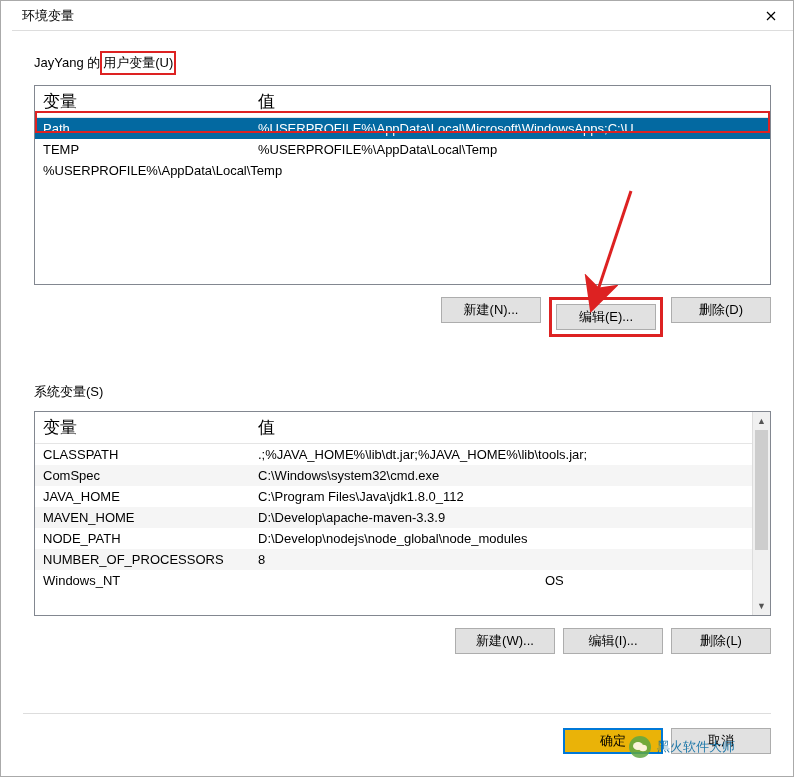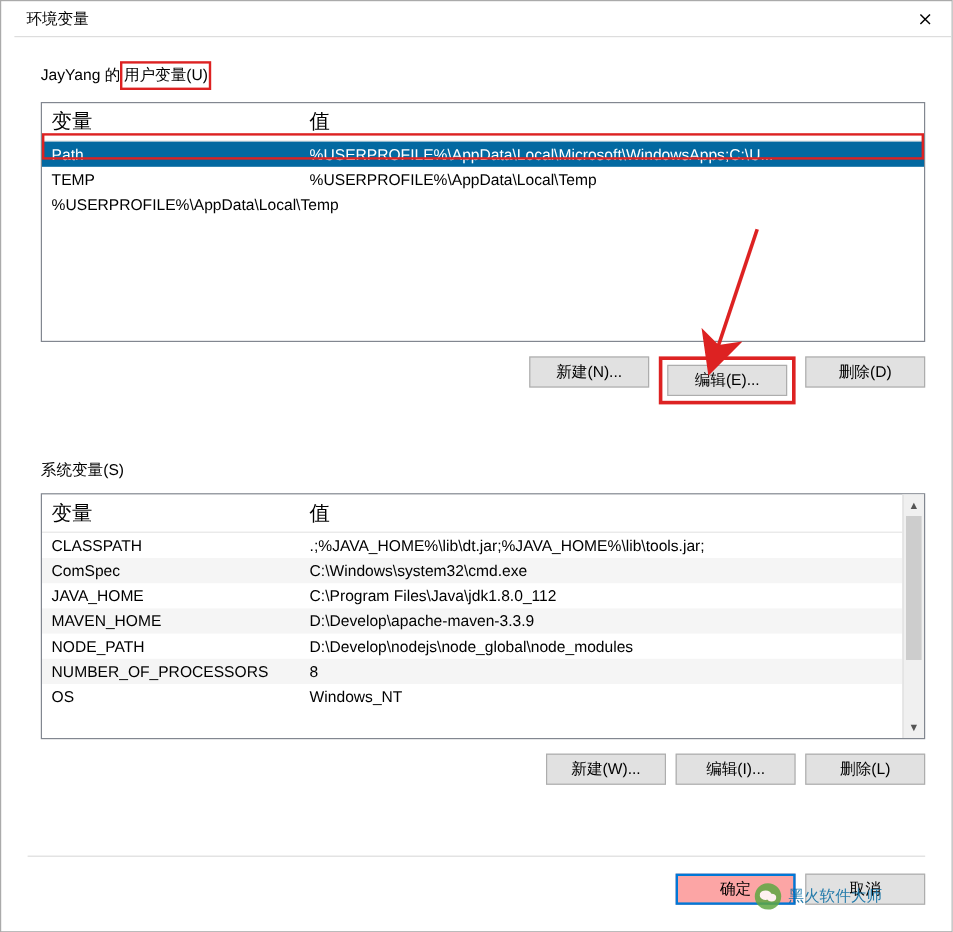"OS" div.td { order: before "Windows_NT" -> after "Windows_NT" }
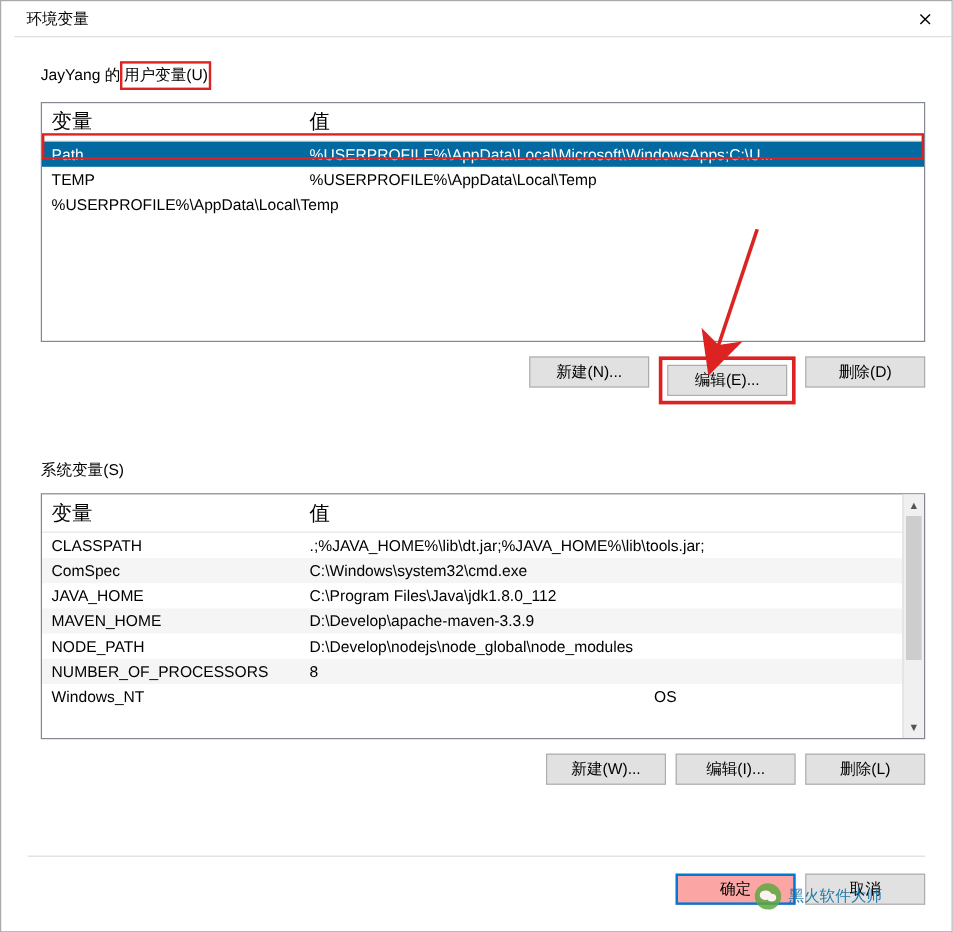"确定" .btn.primary { background: #fca5a5 -> #eab308 }
